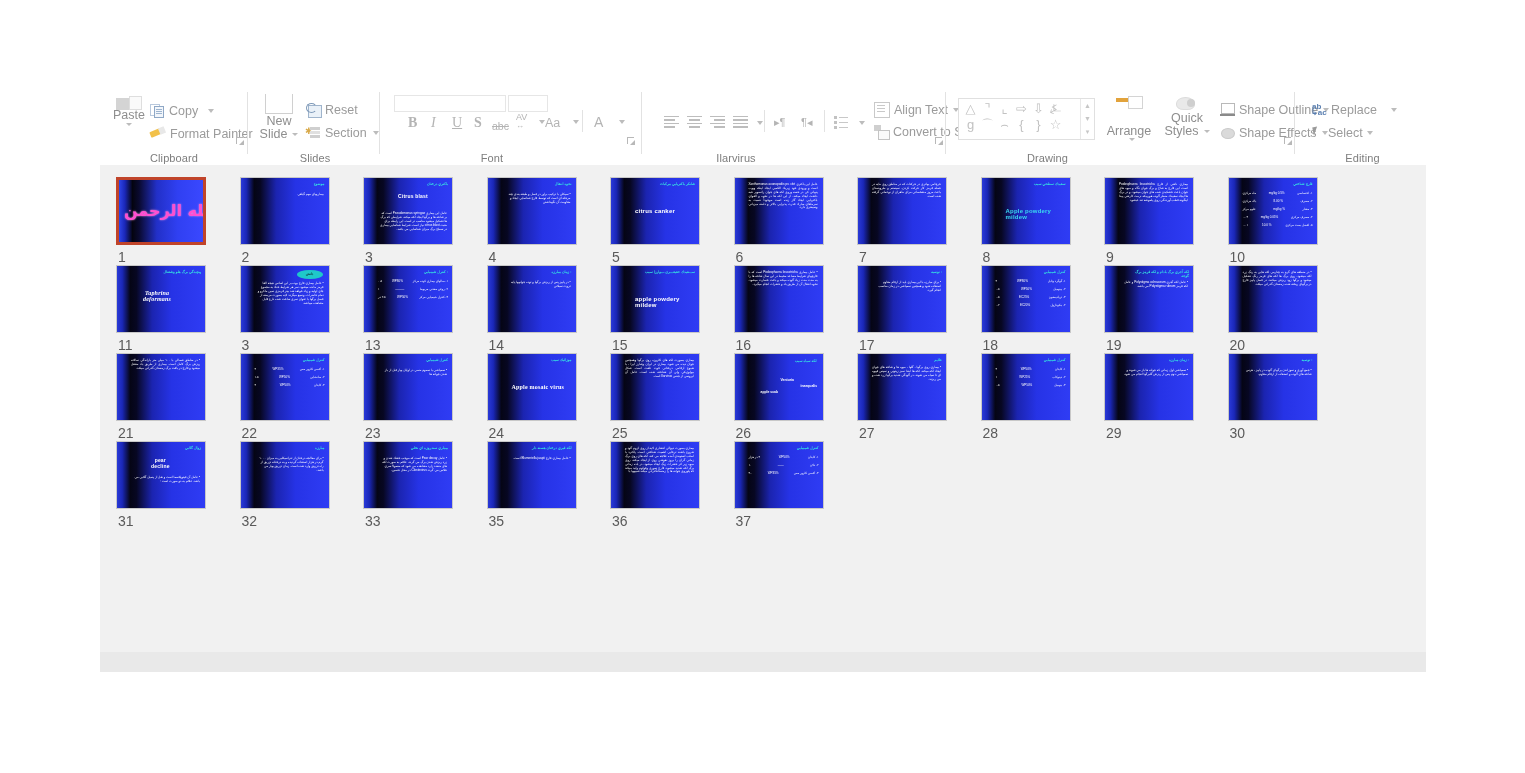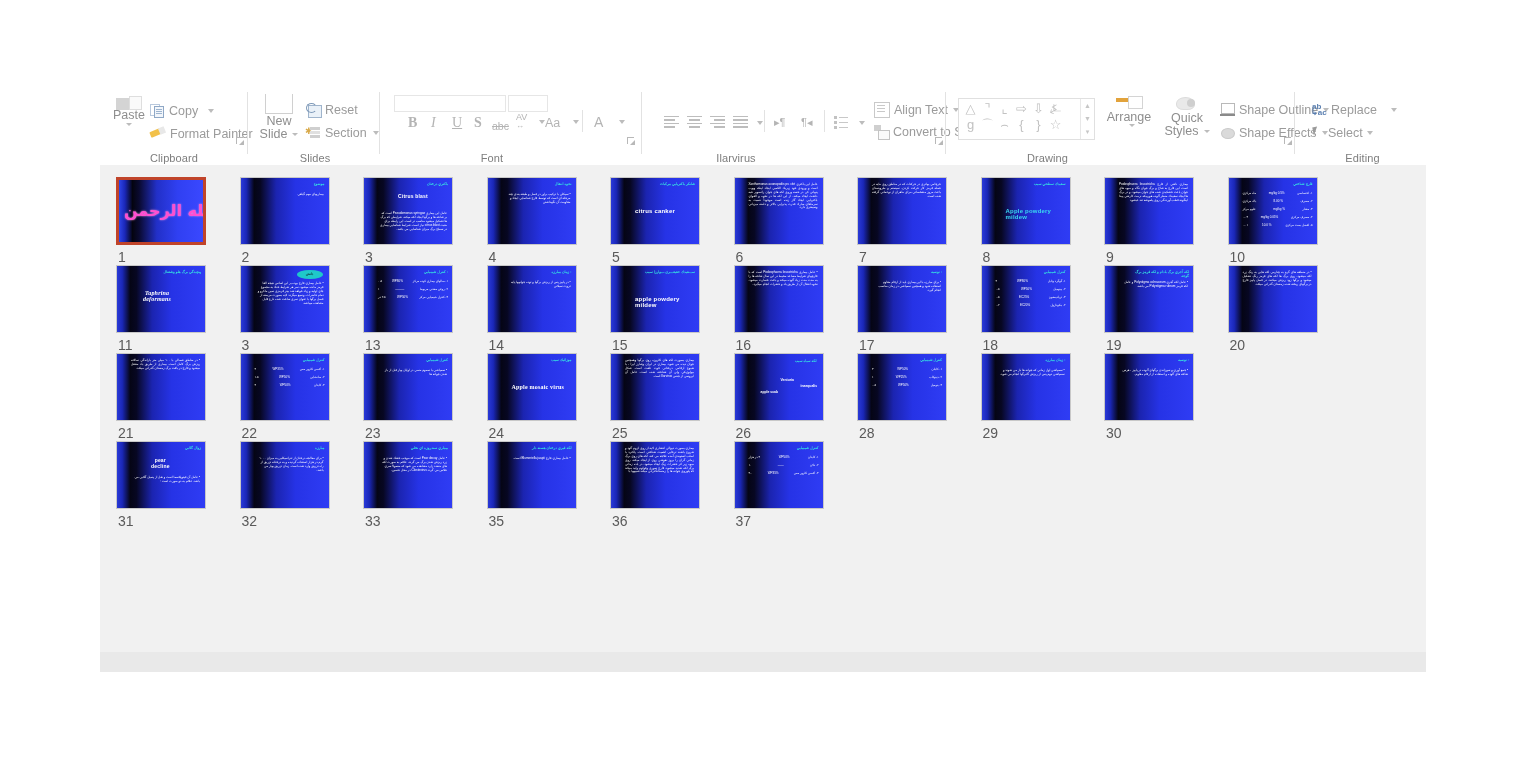"Arrange" span { margin-top: 2px -> 16px }
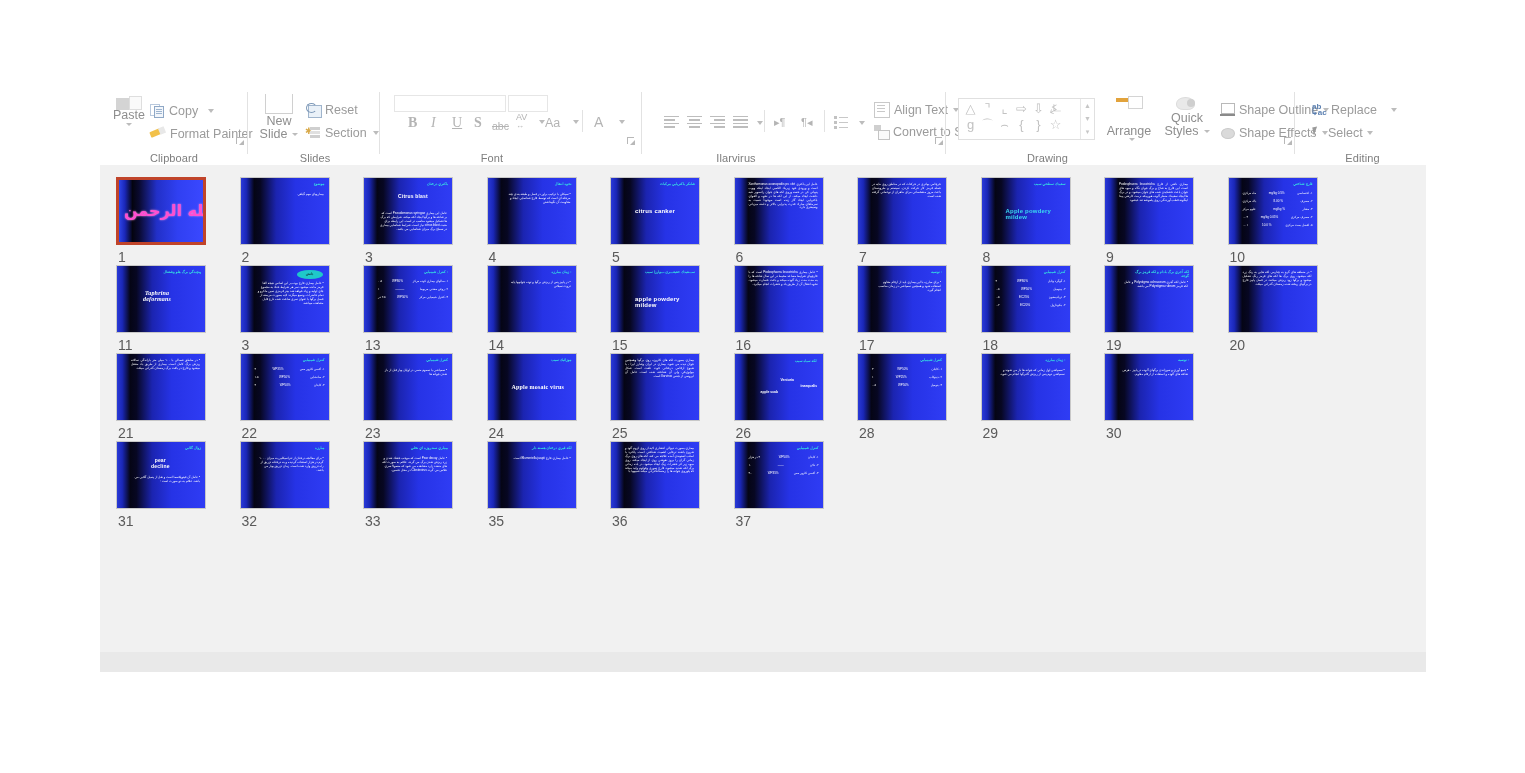"27" div.scell { html: none -> <div> <div> <div> <div>علايم</div> <div>• بيماري روي برگها ، گلها ، ميوه ها و شاخه هاي جوان ايجاد لكه ميكند. لكه ها ابتدا سبز زيتوني و سپس قهوه اي تا سياه مي شوند. در آلودگي شديد برگها زرد شده و مي ريزند.</div> </div> </div> <div>27</div> </div> }
